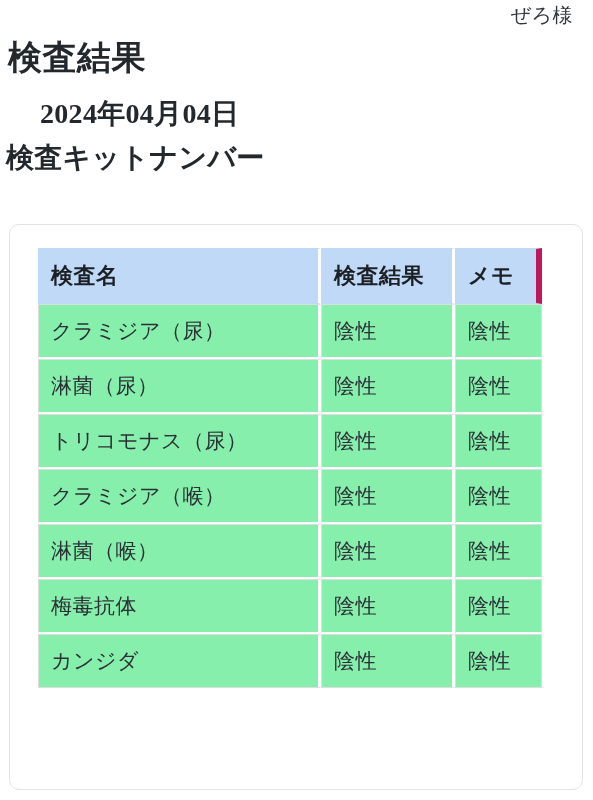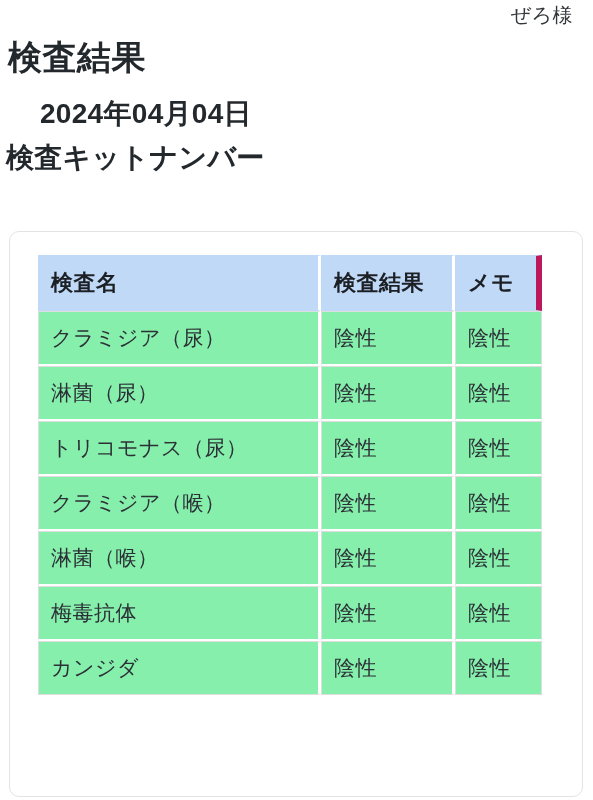"2024年04月04日" .meta-line.report-date .meta-value { font-family: none -> Liberation Serif, serif }
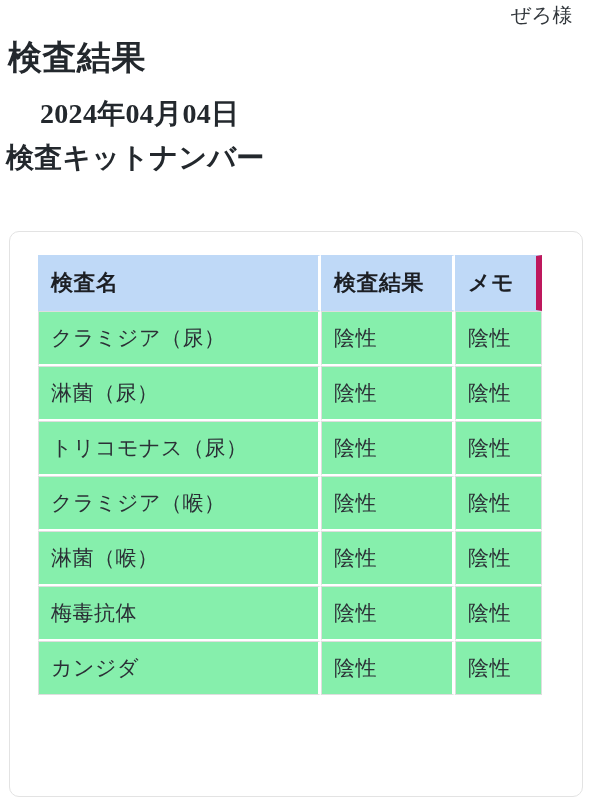"検査名" .results-card { top: 231px -> 224px }
